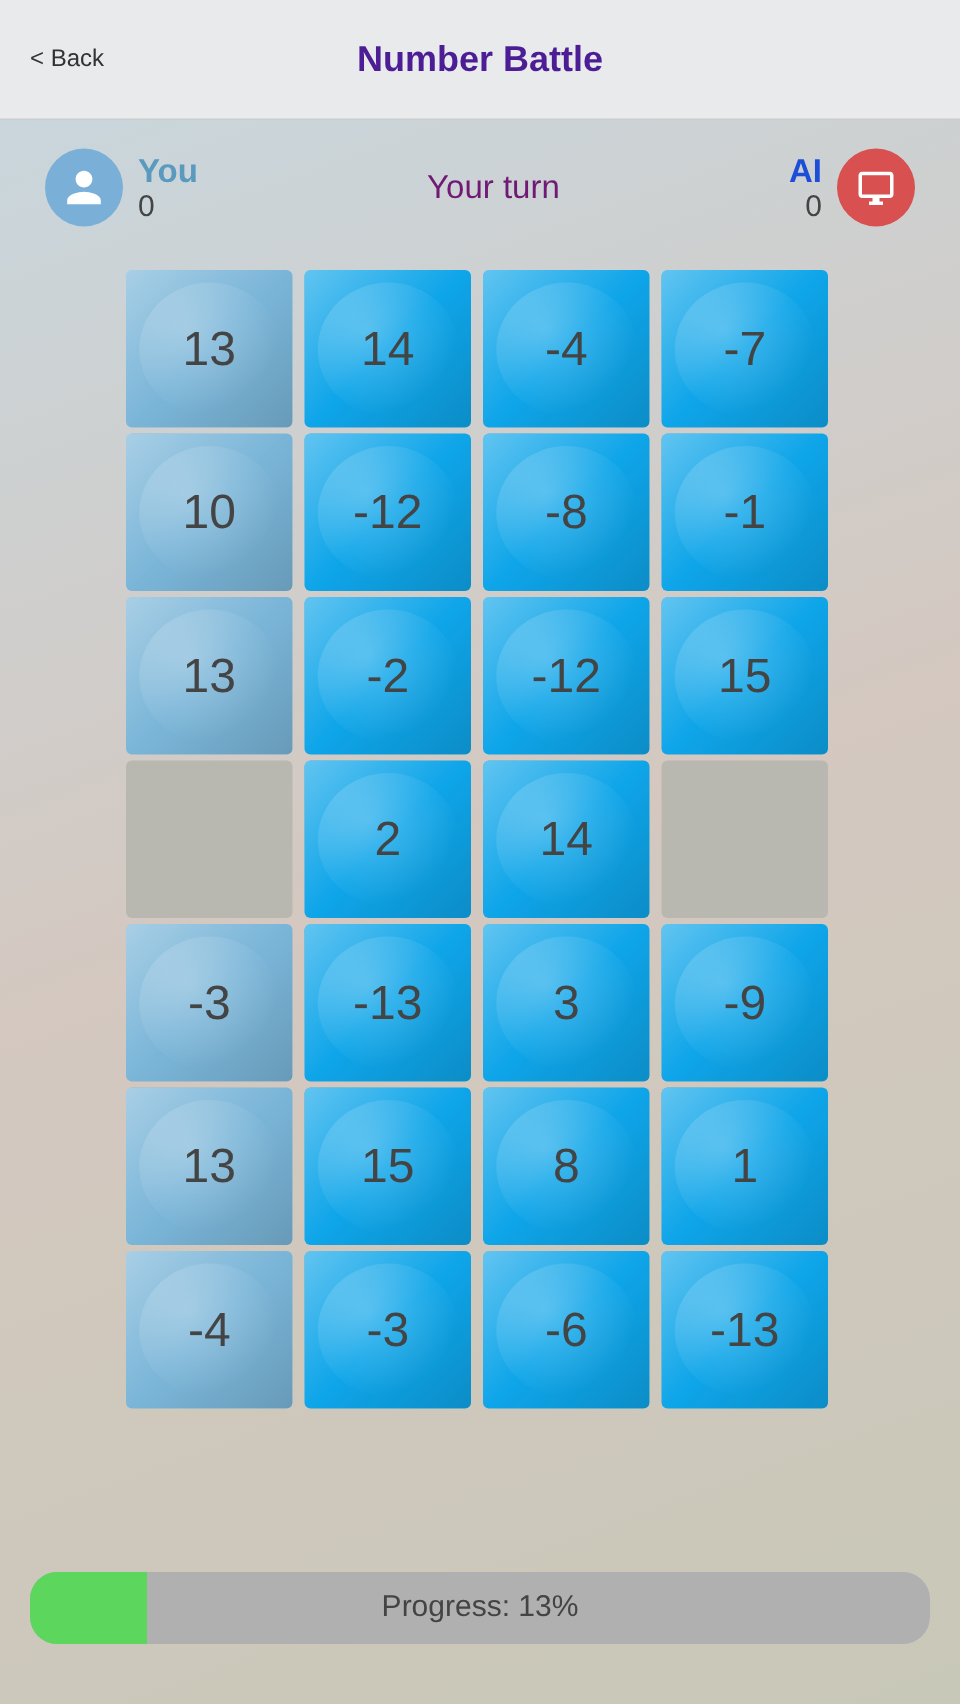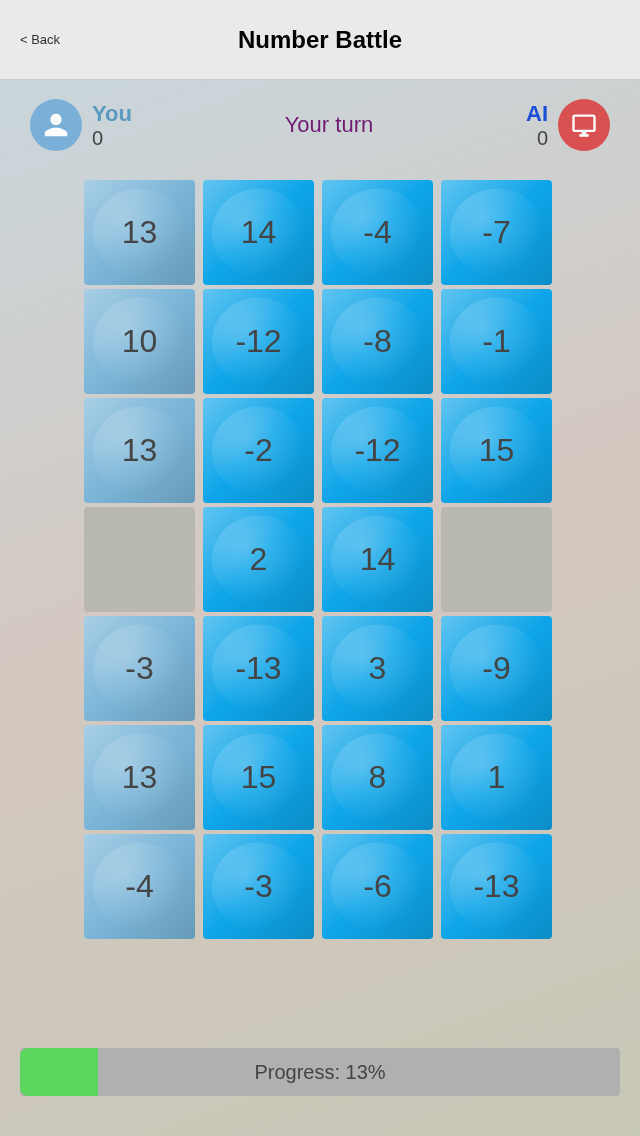"< Back" #back-btn { font-size: 13px -> 16px }
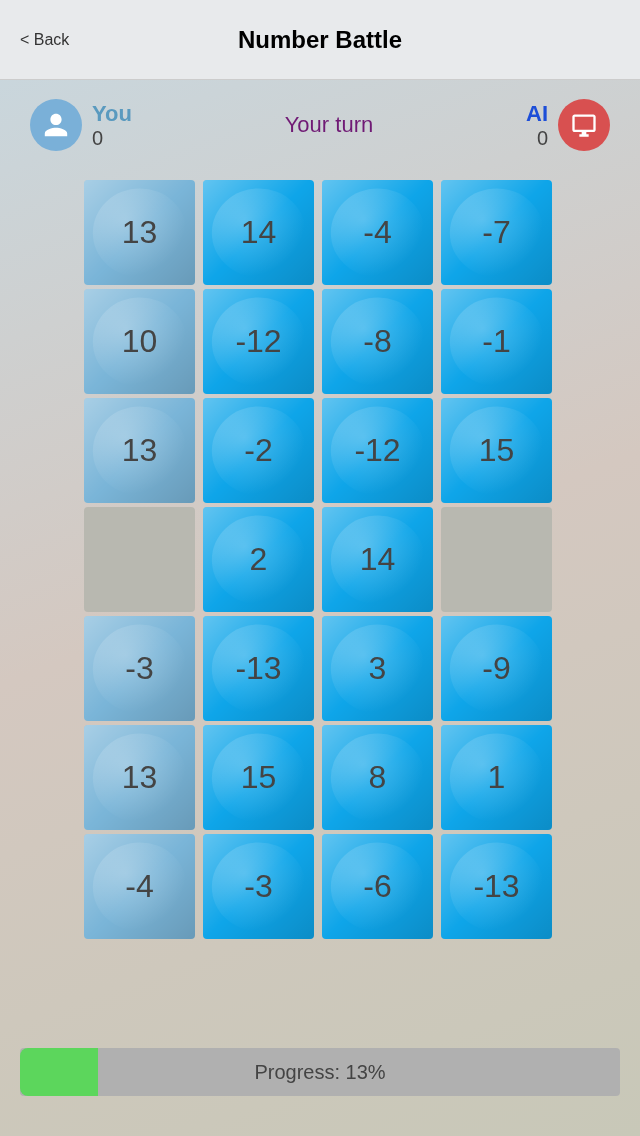"Number Battle" #header-title { color: #000000 -> #4c1d95 }
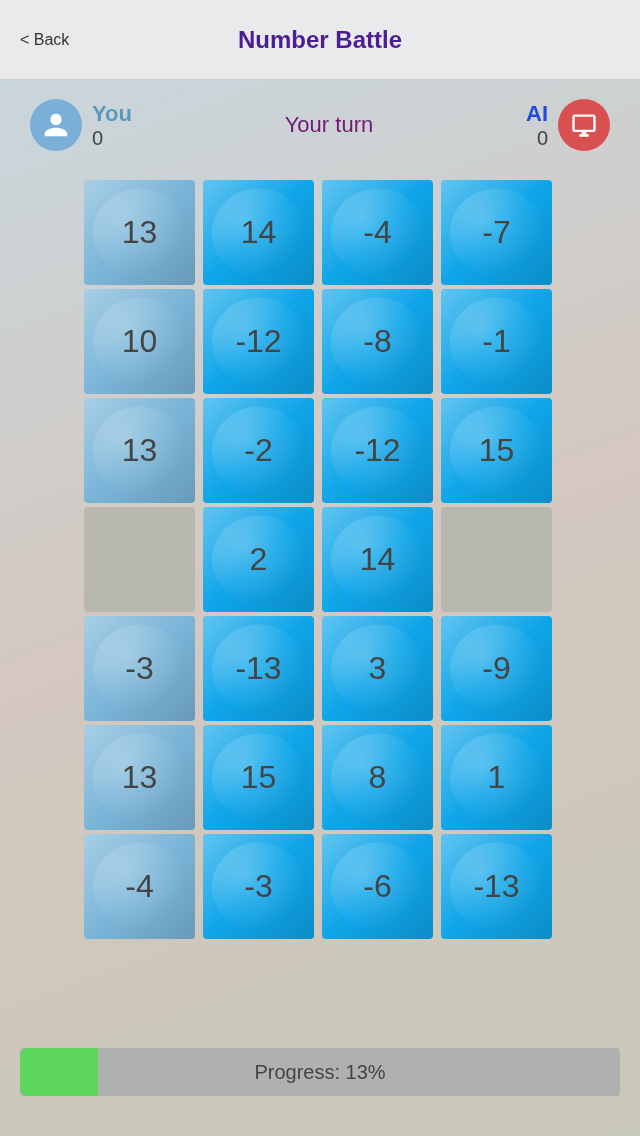"Progress: 13%" #progress-bar-bg { border-radius: 4px -> 18px }
